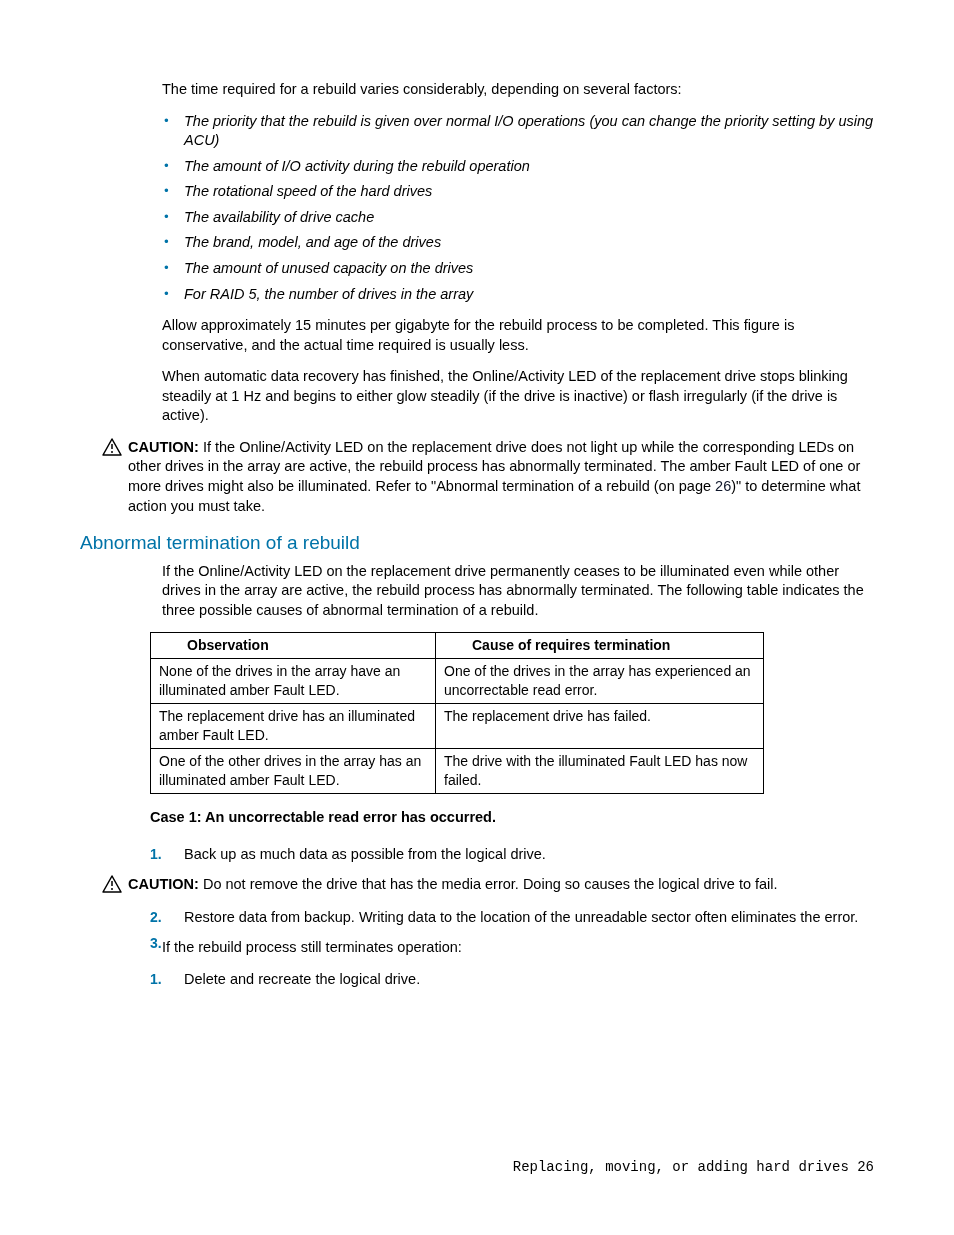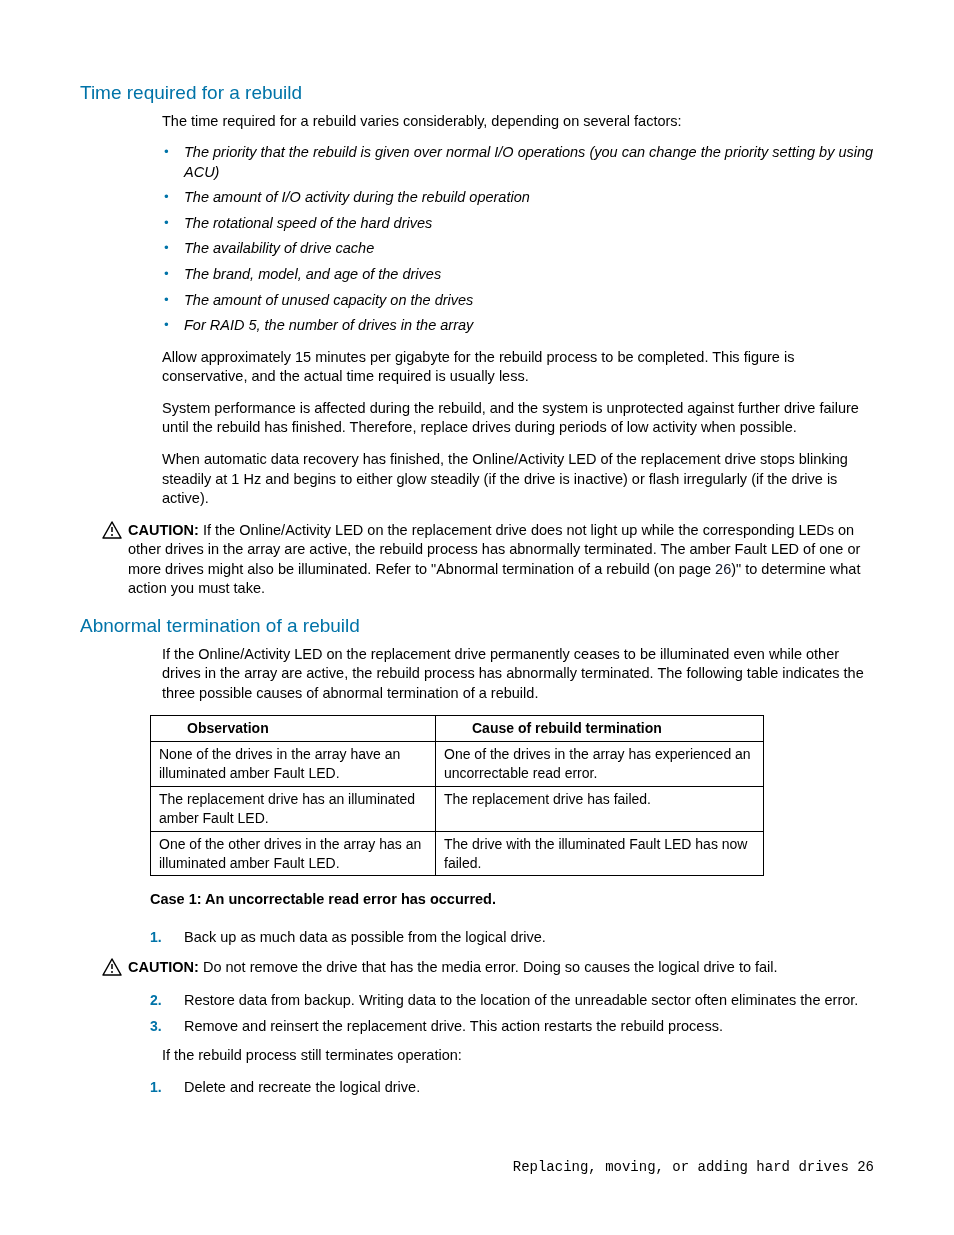"Time required for a rebuild" div.h2 { html: <div>Time required for a rebuild</div> -> none }
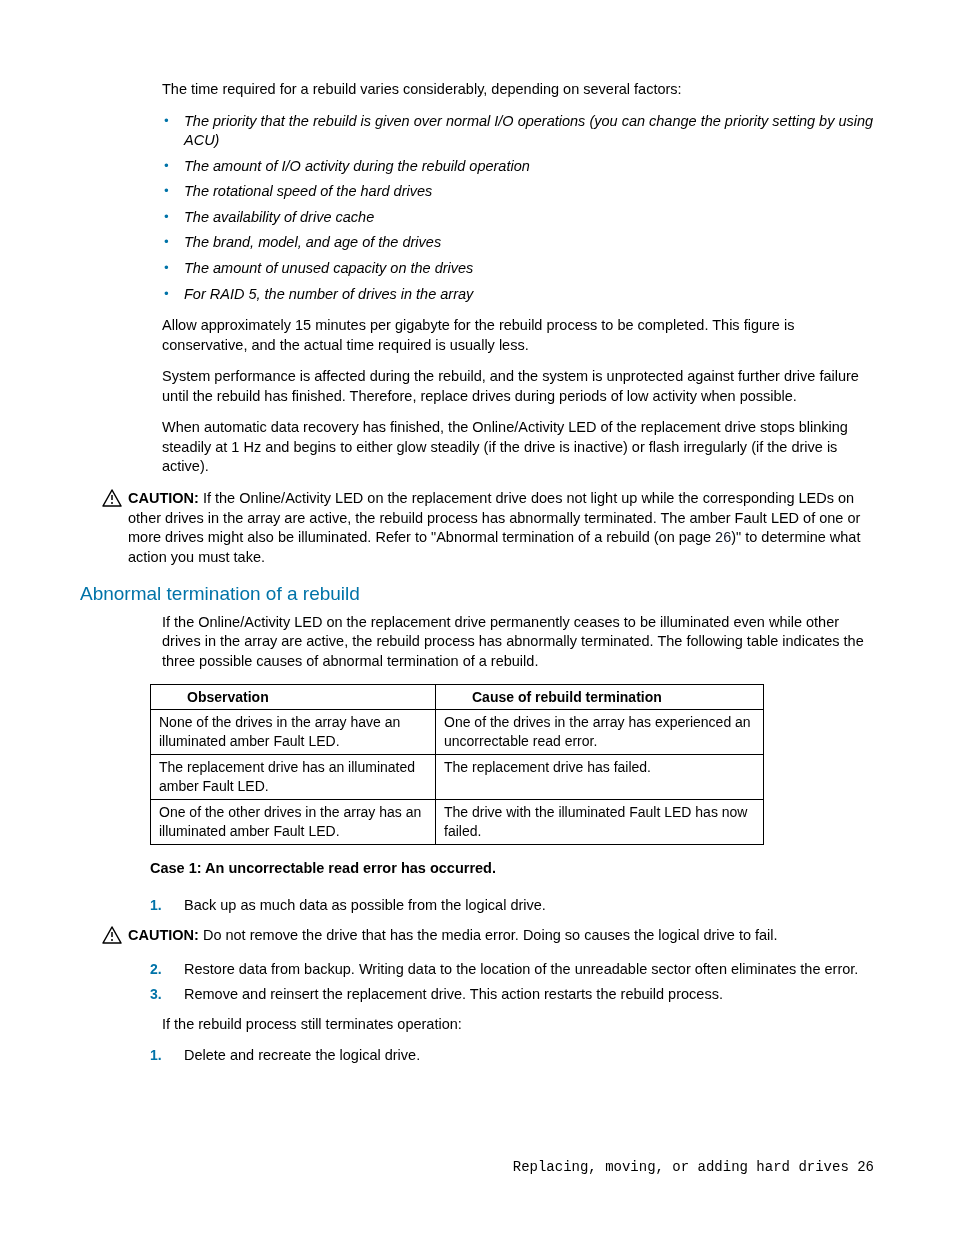"System performance is affected during" p.para { html: <p>System performance is affected during the rebuild, and the system is unprotected against further drive failure until the rebuild has finished. Therefore, replace drives during periods of low activity when possible.</p> -> none }
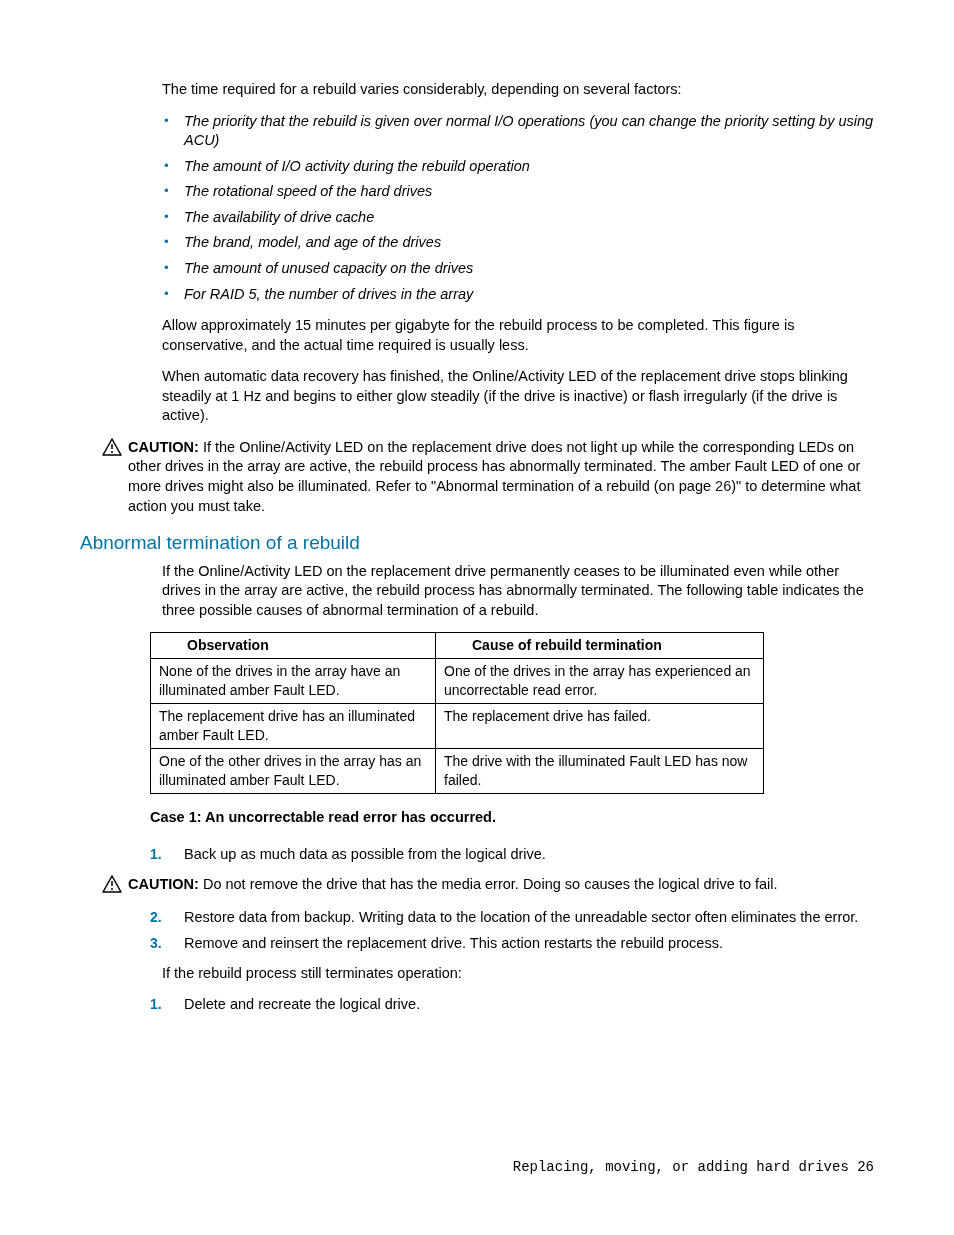"Cause of rebuild termination" th.col-cause { text: rebuild -> requires }
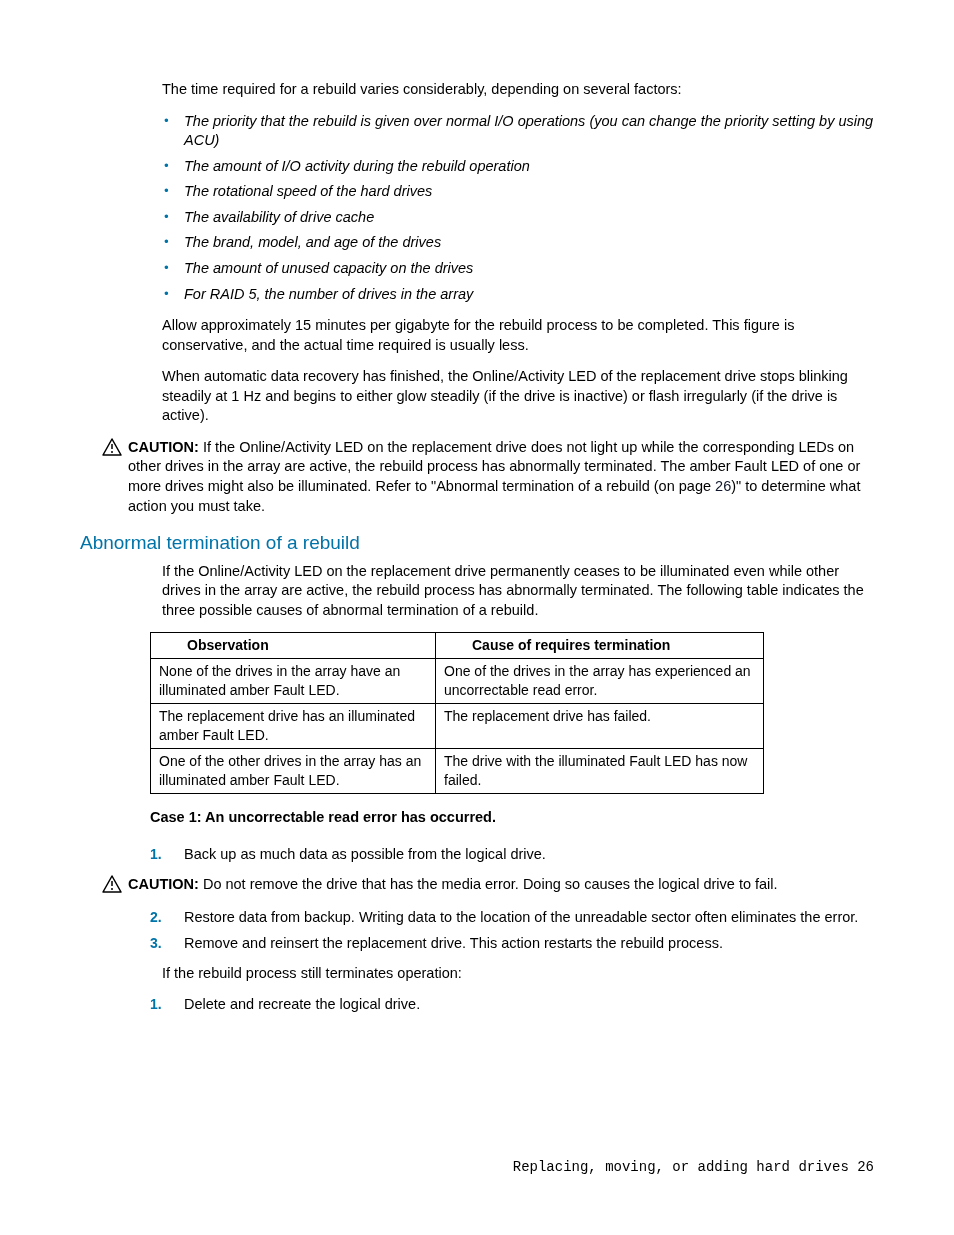"Remove and reinsert the replacement" span { html: <span>Remove and reinsert the replacement drive. This action restarts the rebuild process.</span> -> none }
